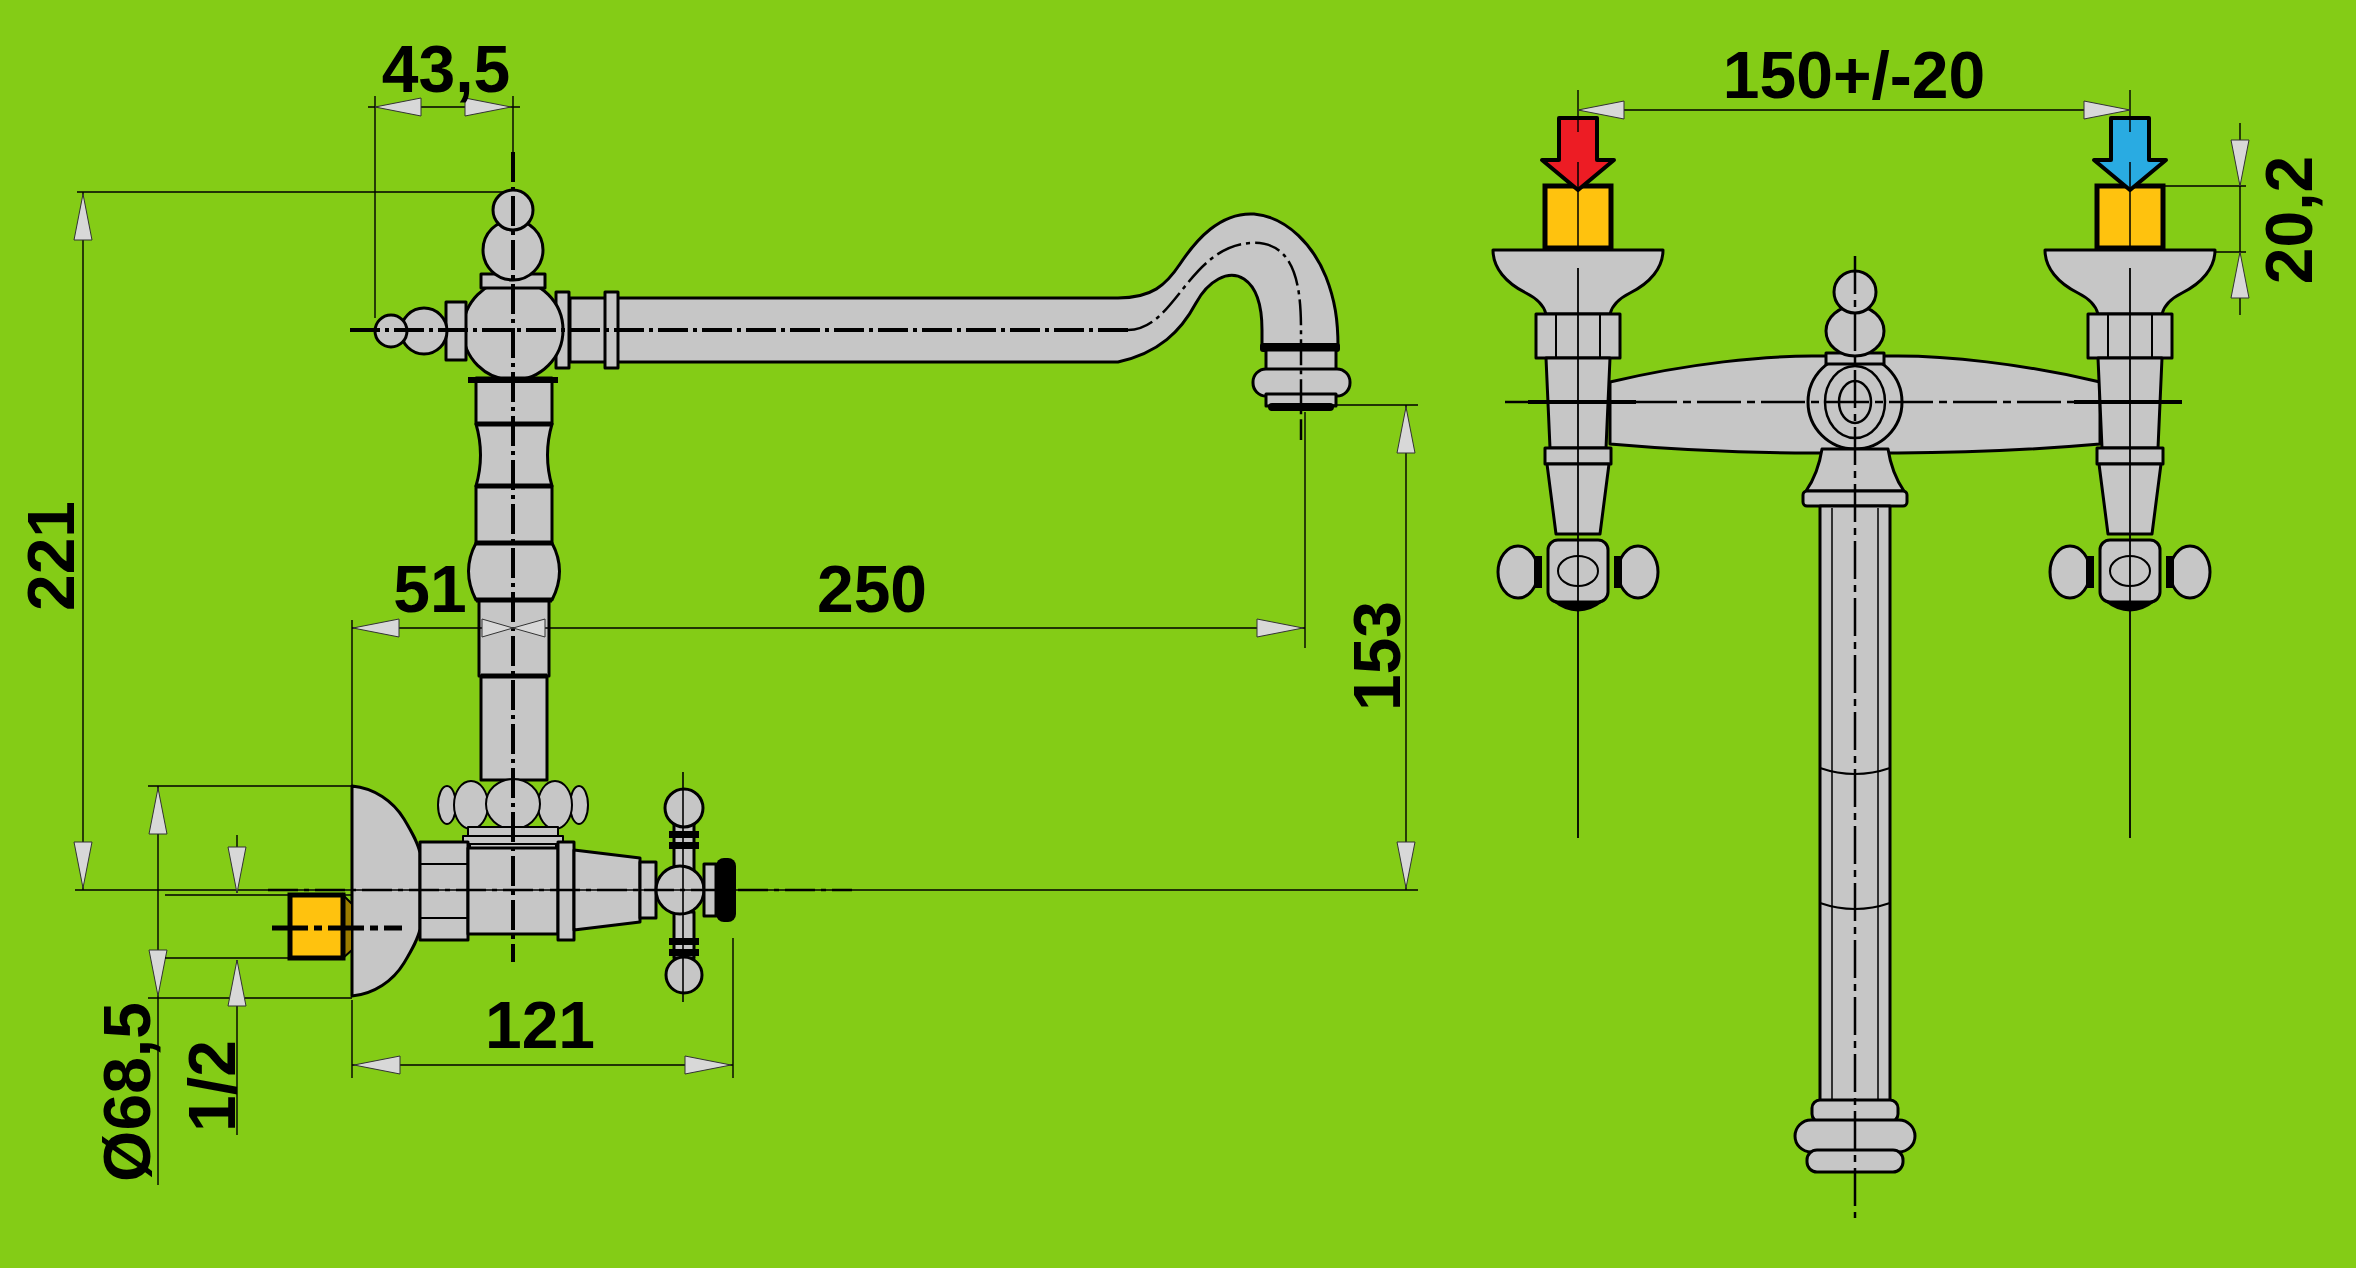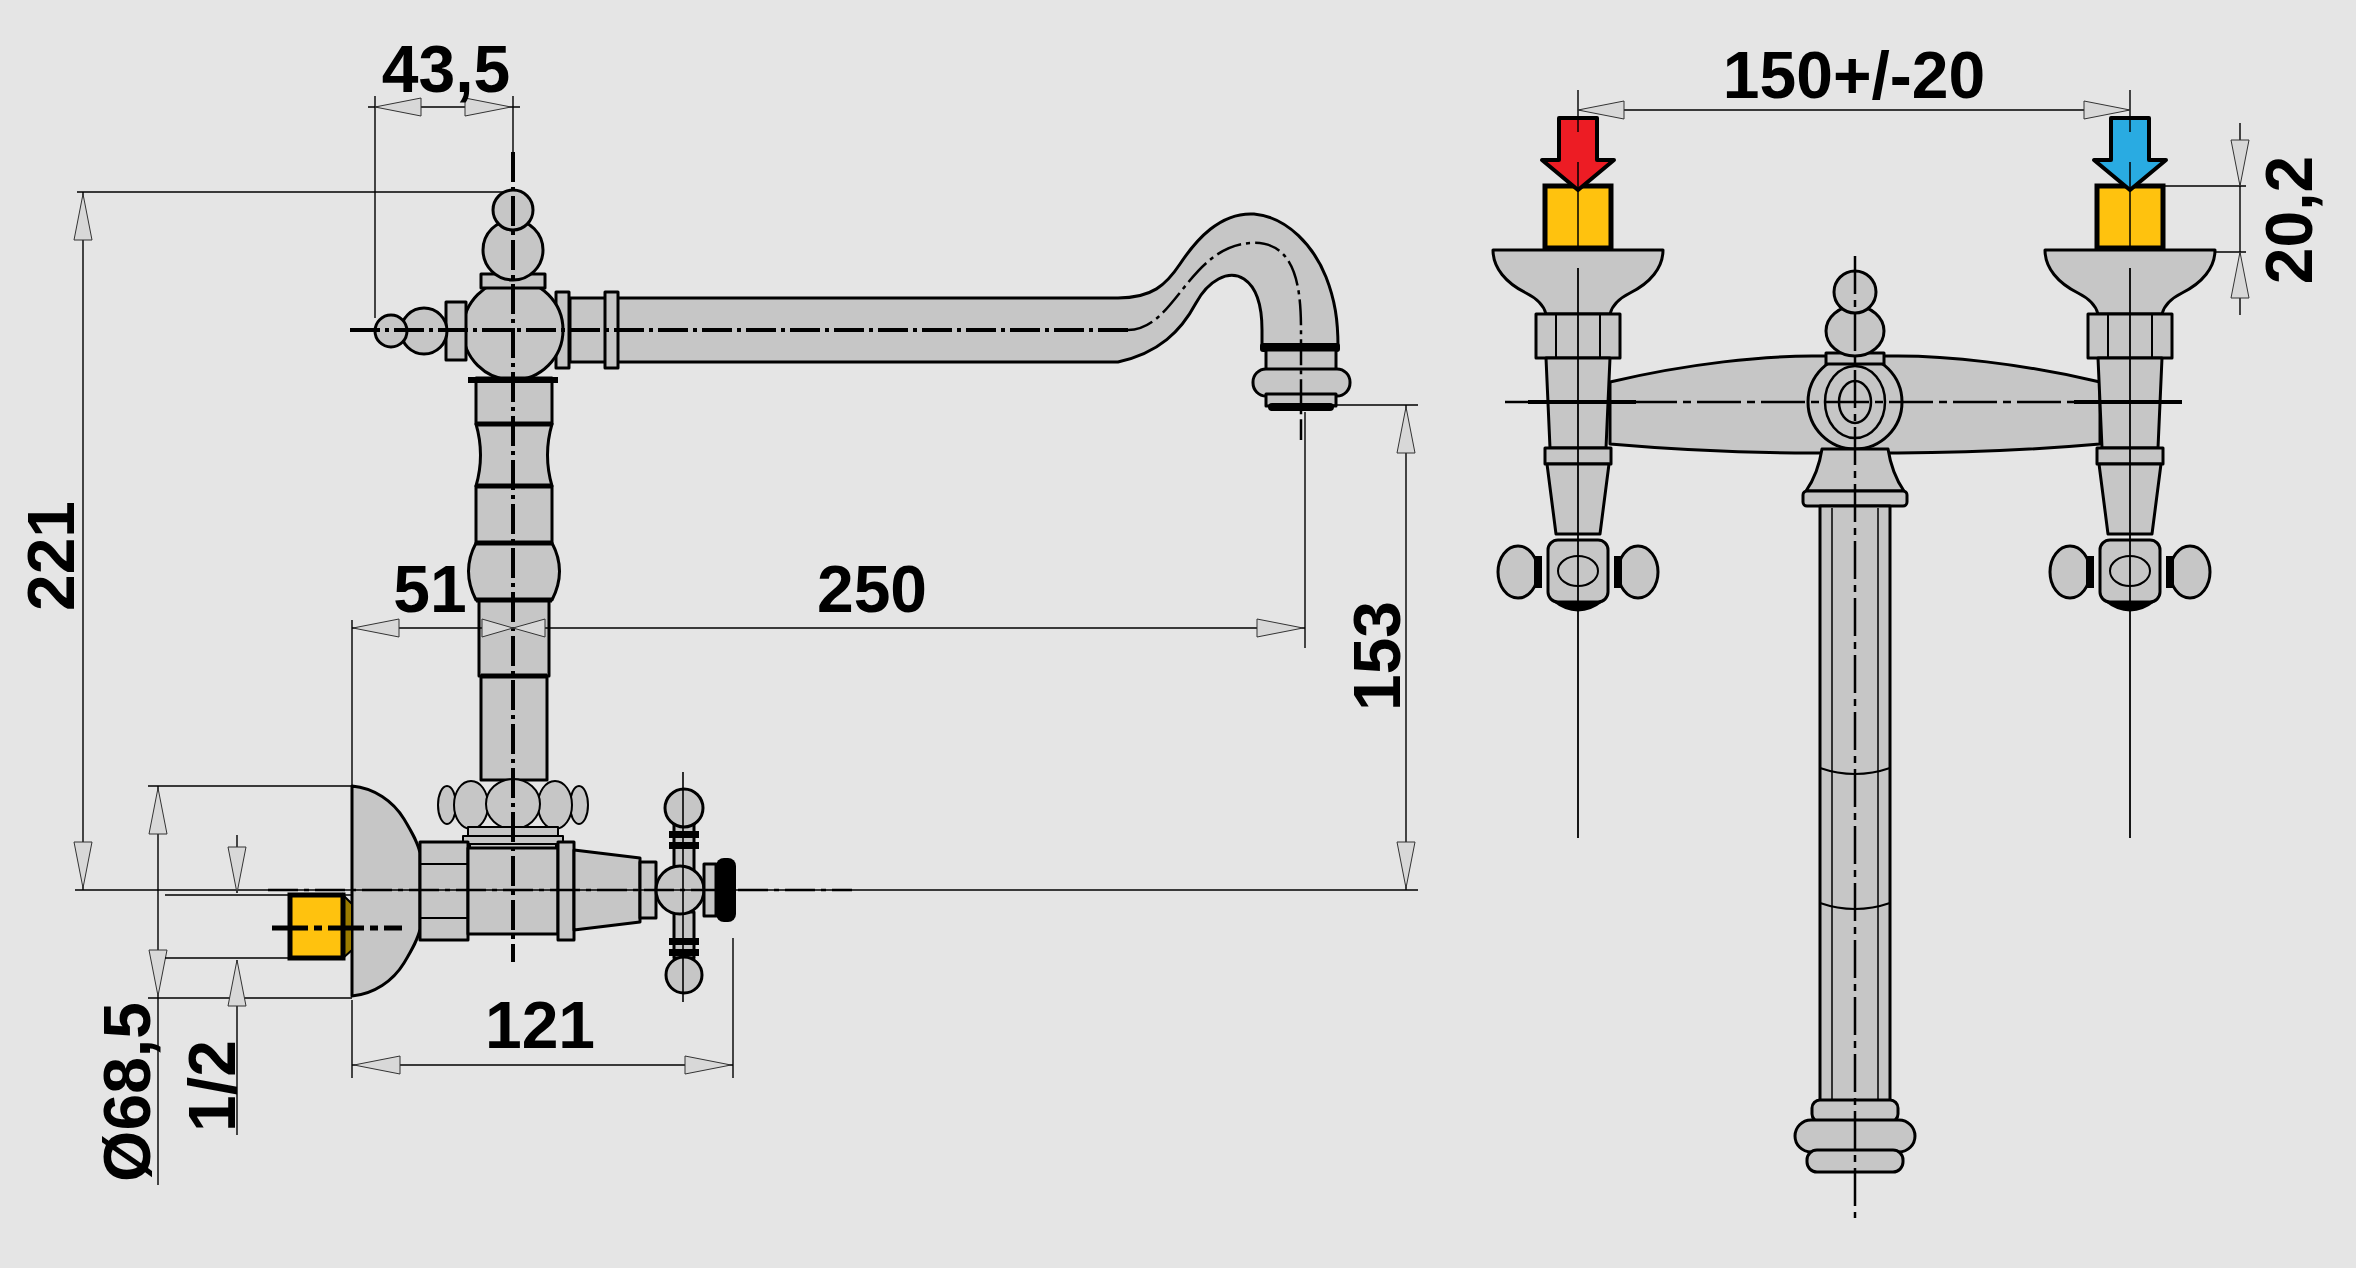"43,5" .canvas { background: #e5e5e5 -> #84cc16 }
